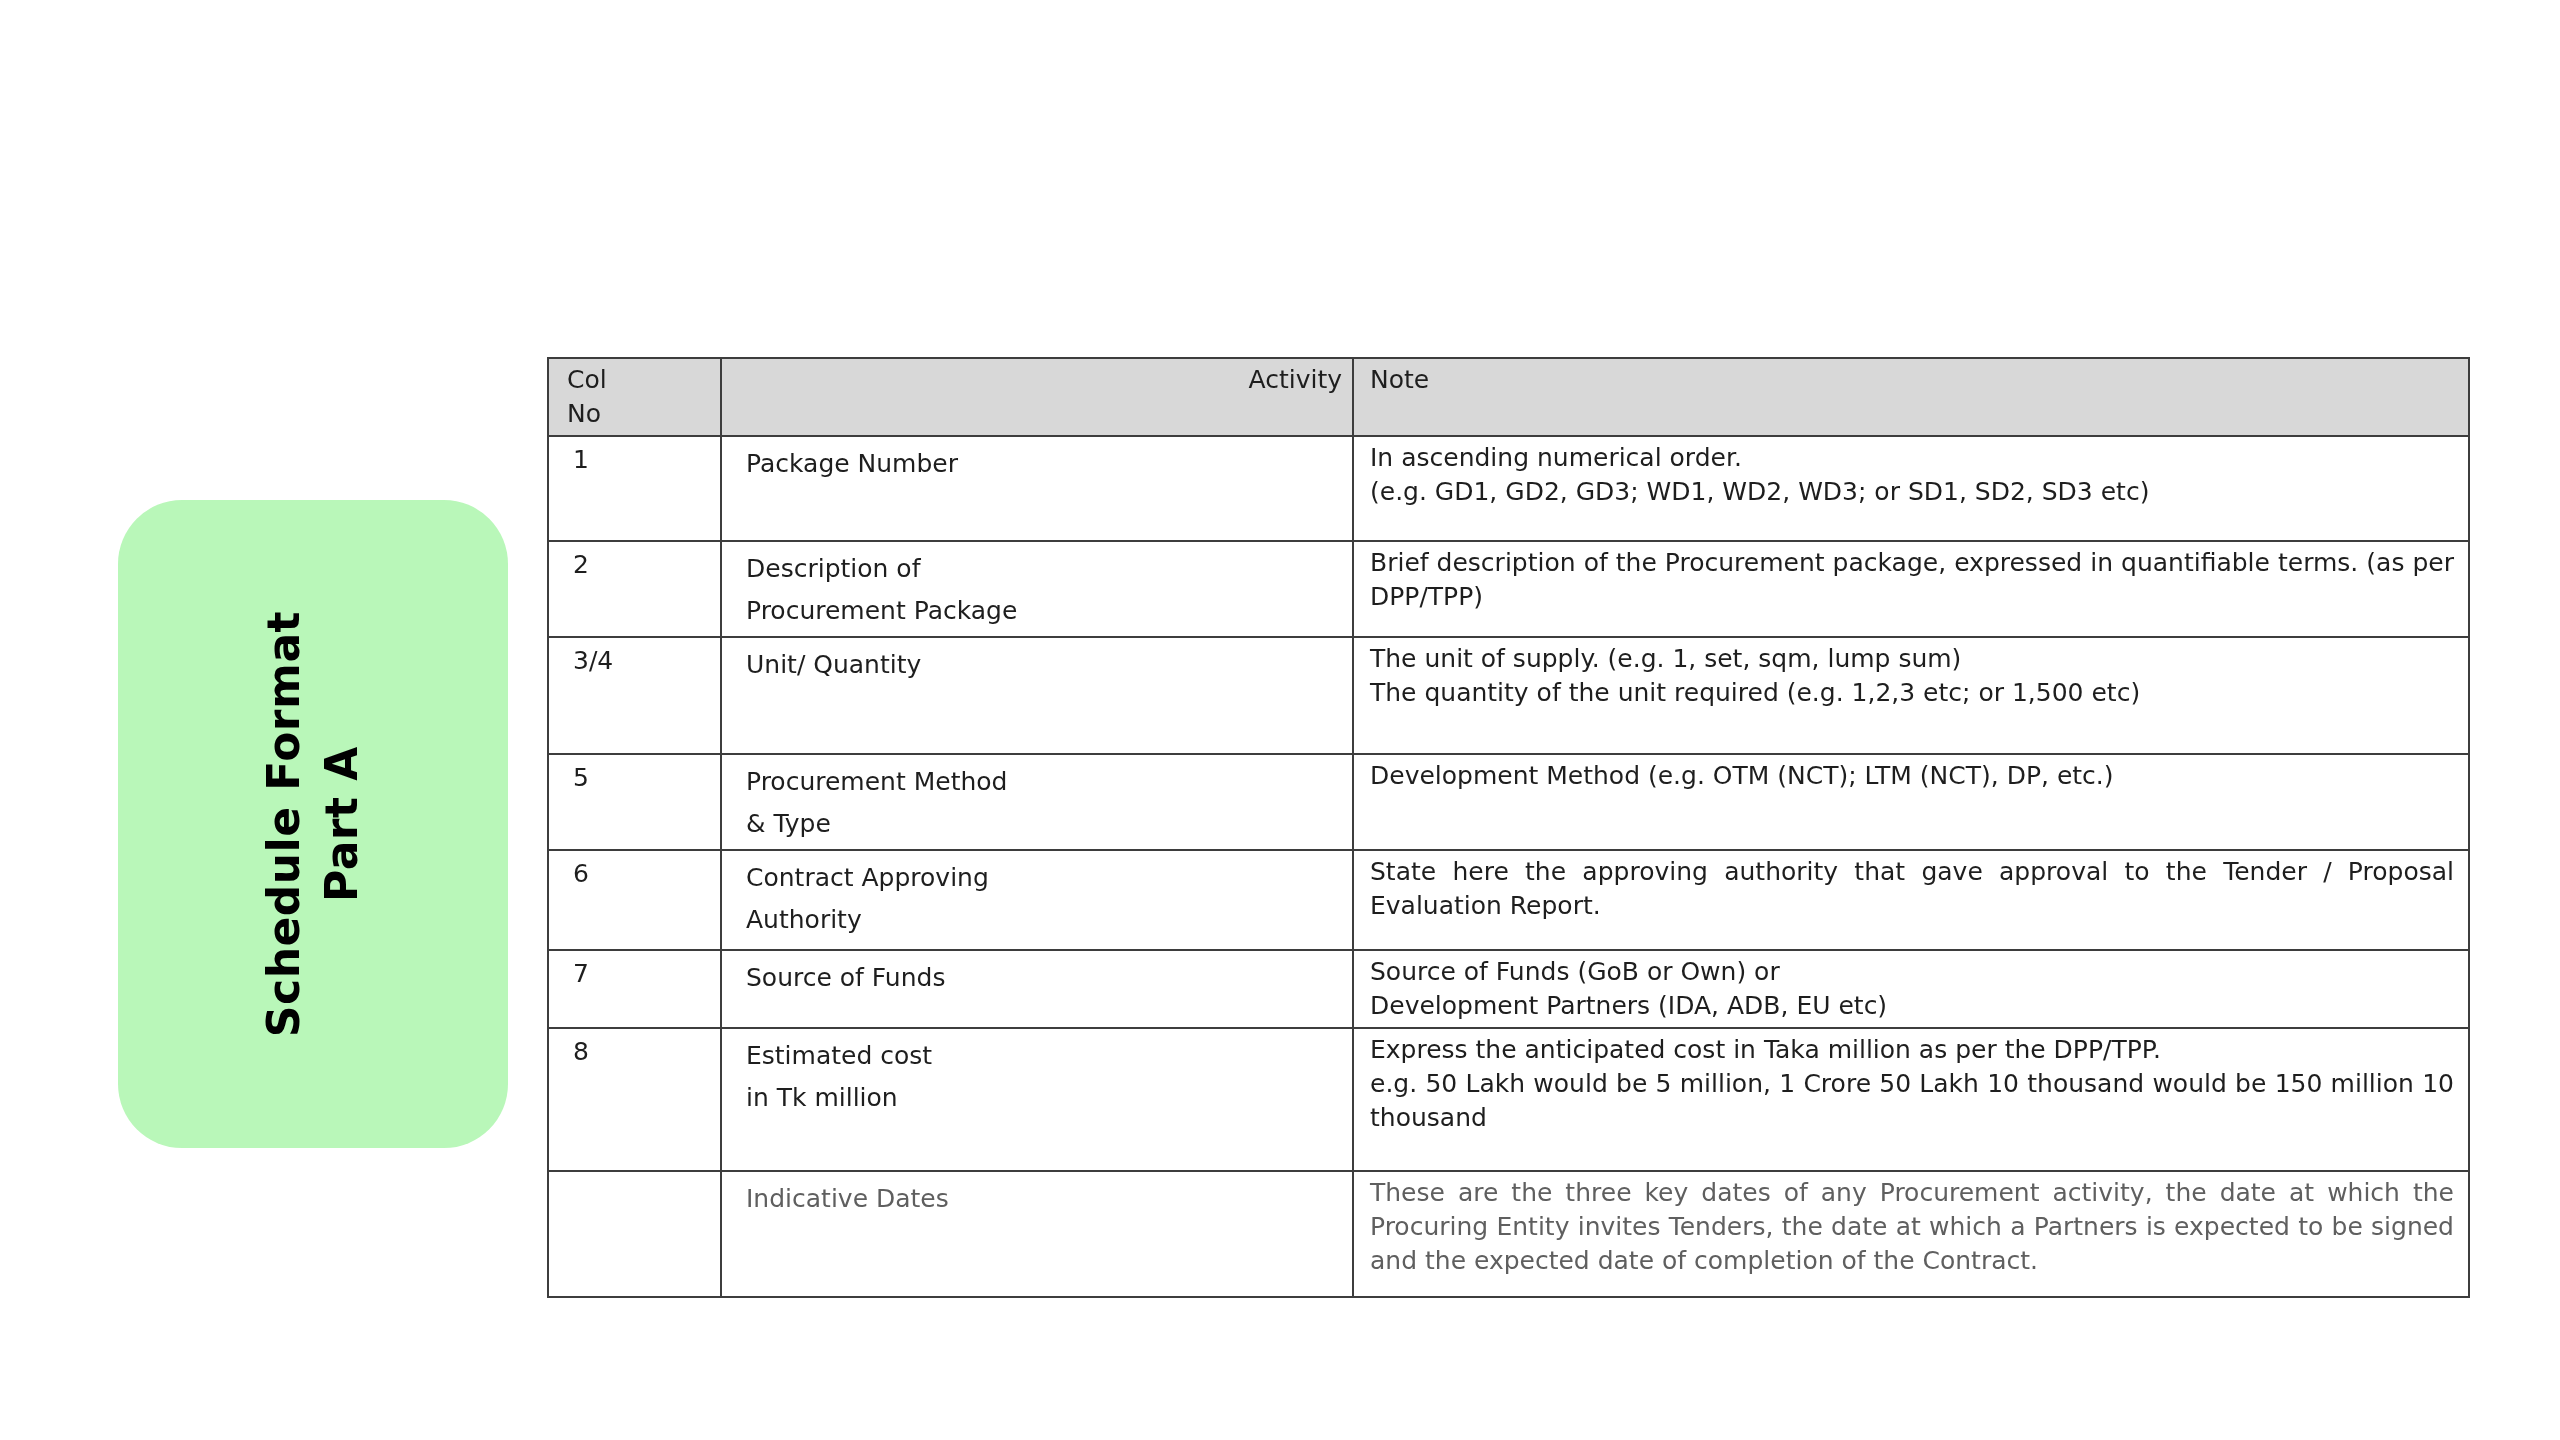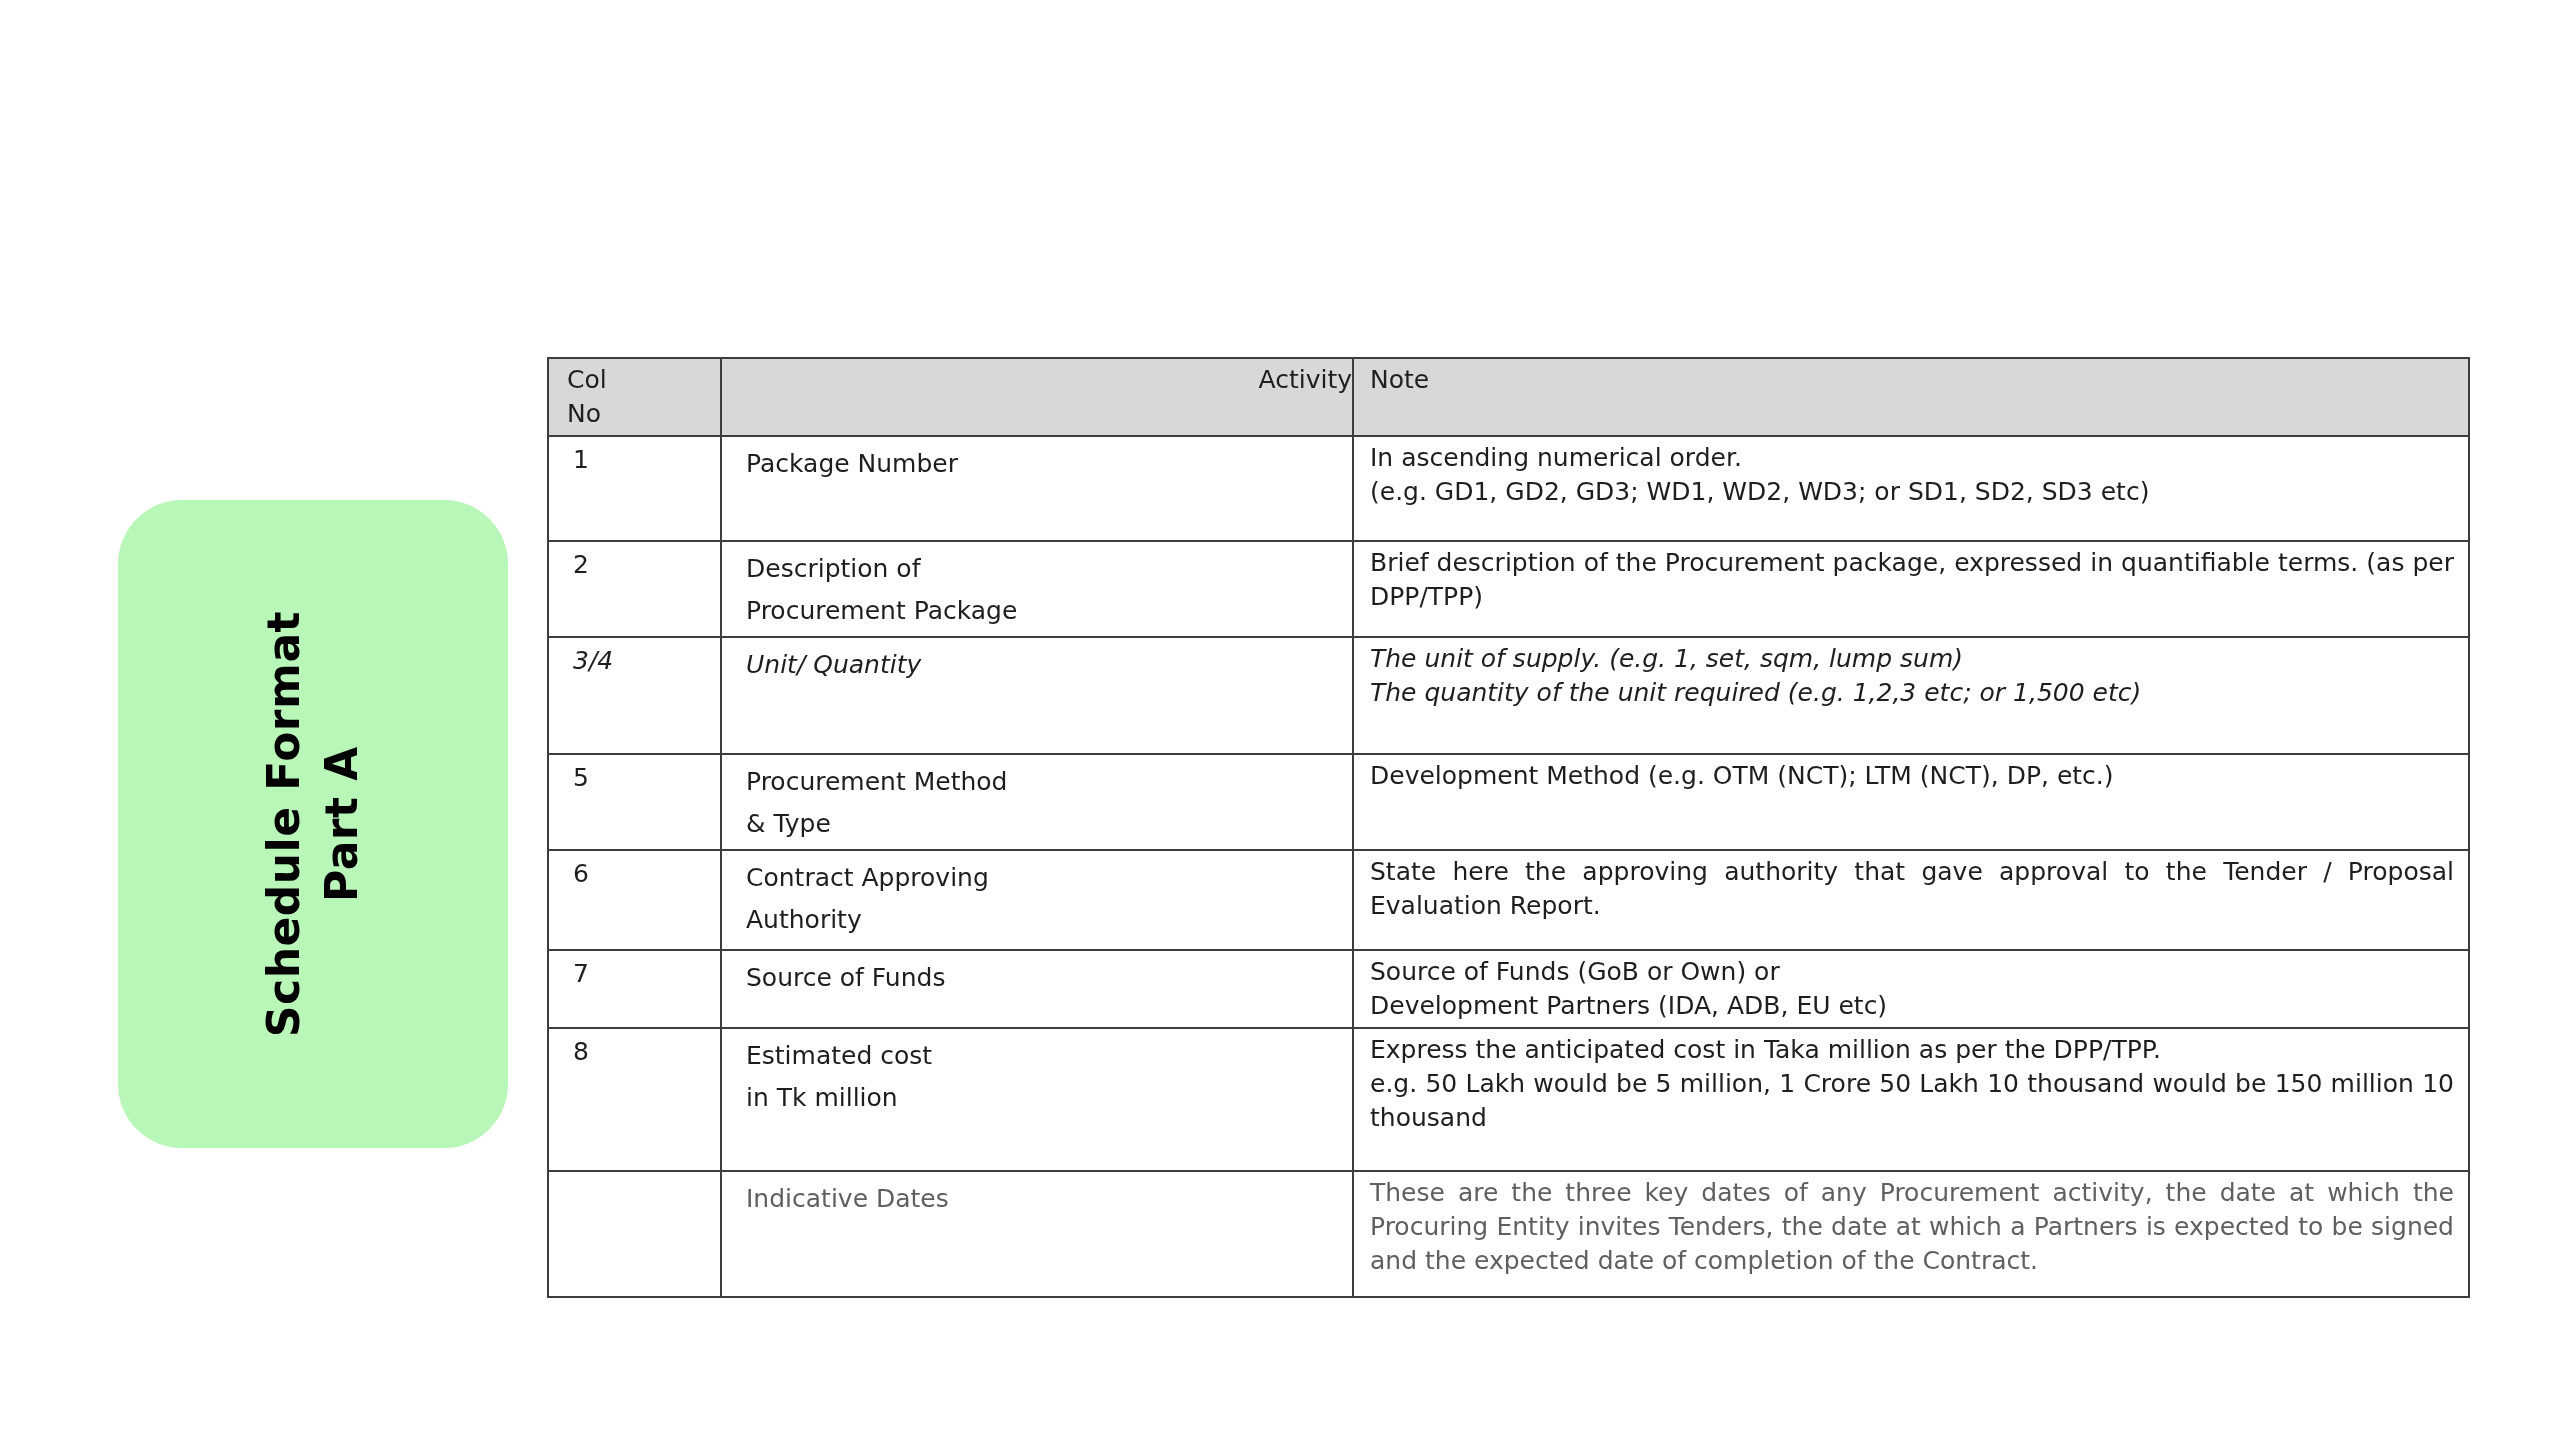"Col" .doc-table th { padding: 4px 0 4px 18px -> 4px 10px 4px 18px }
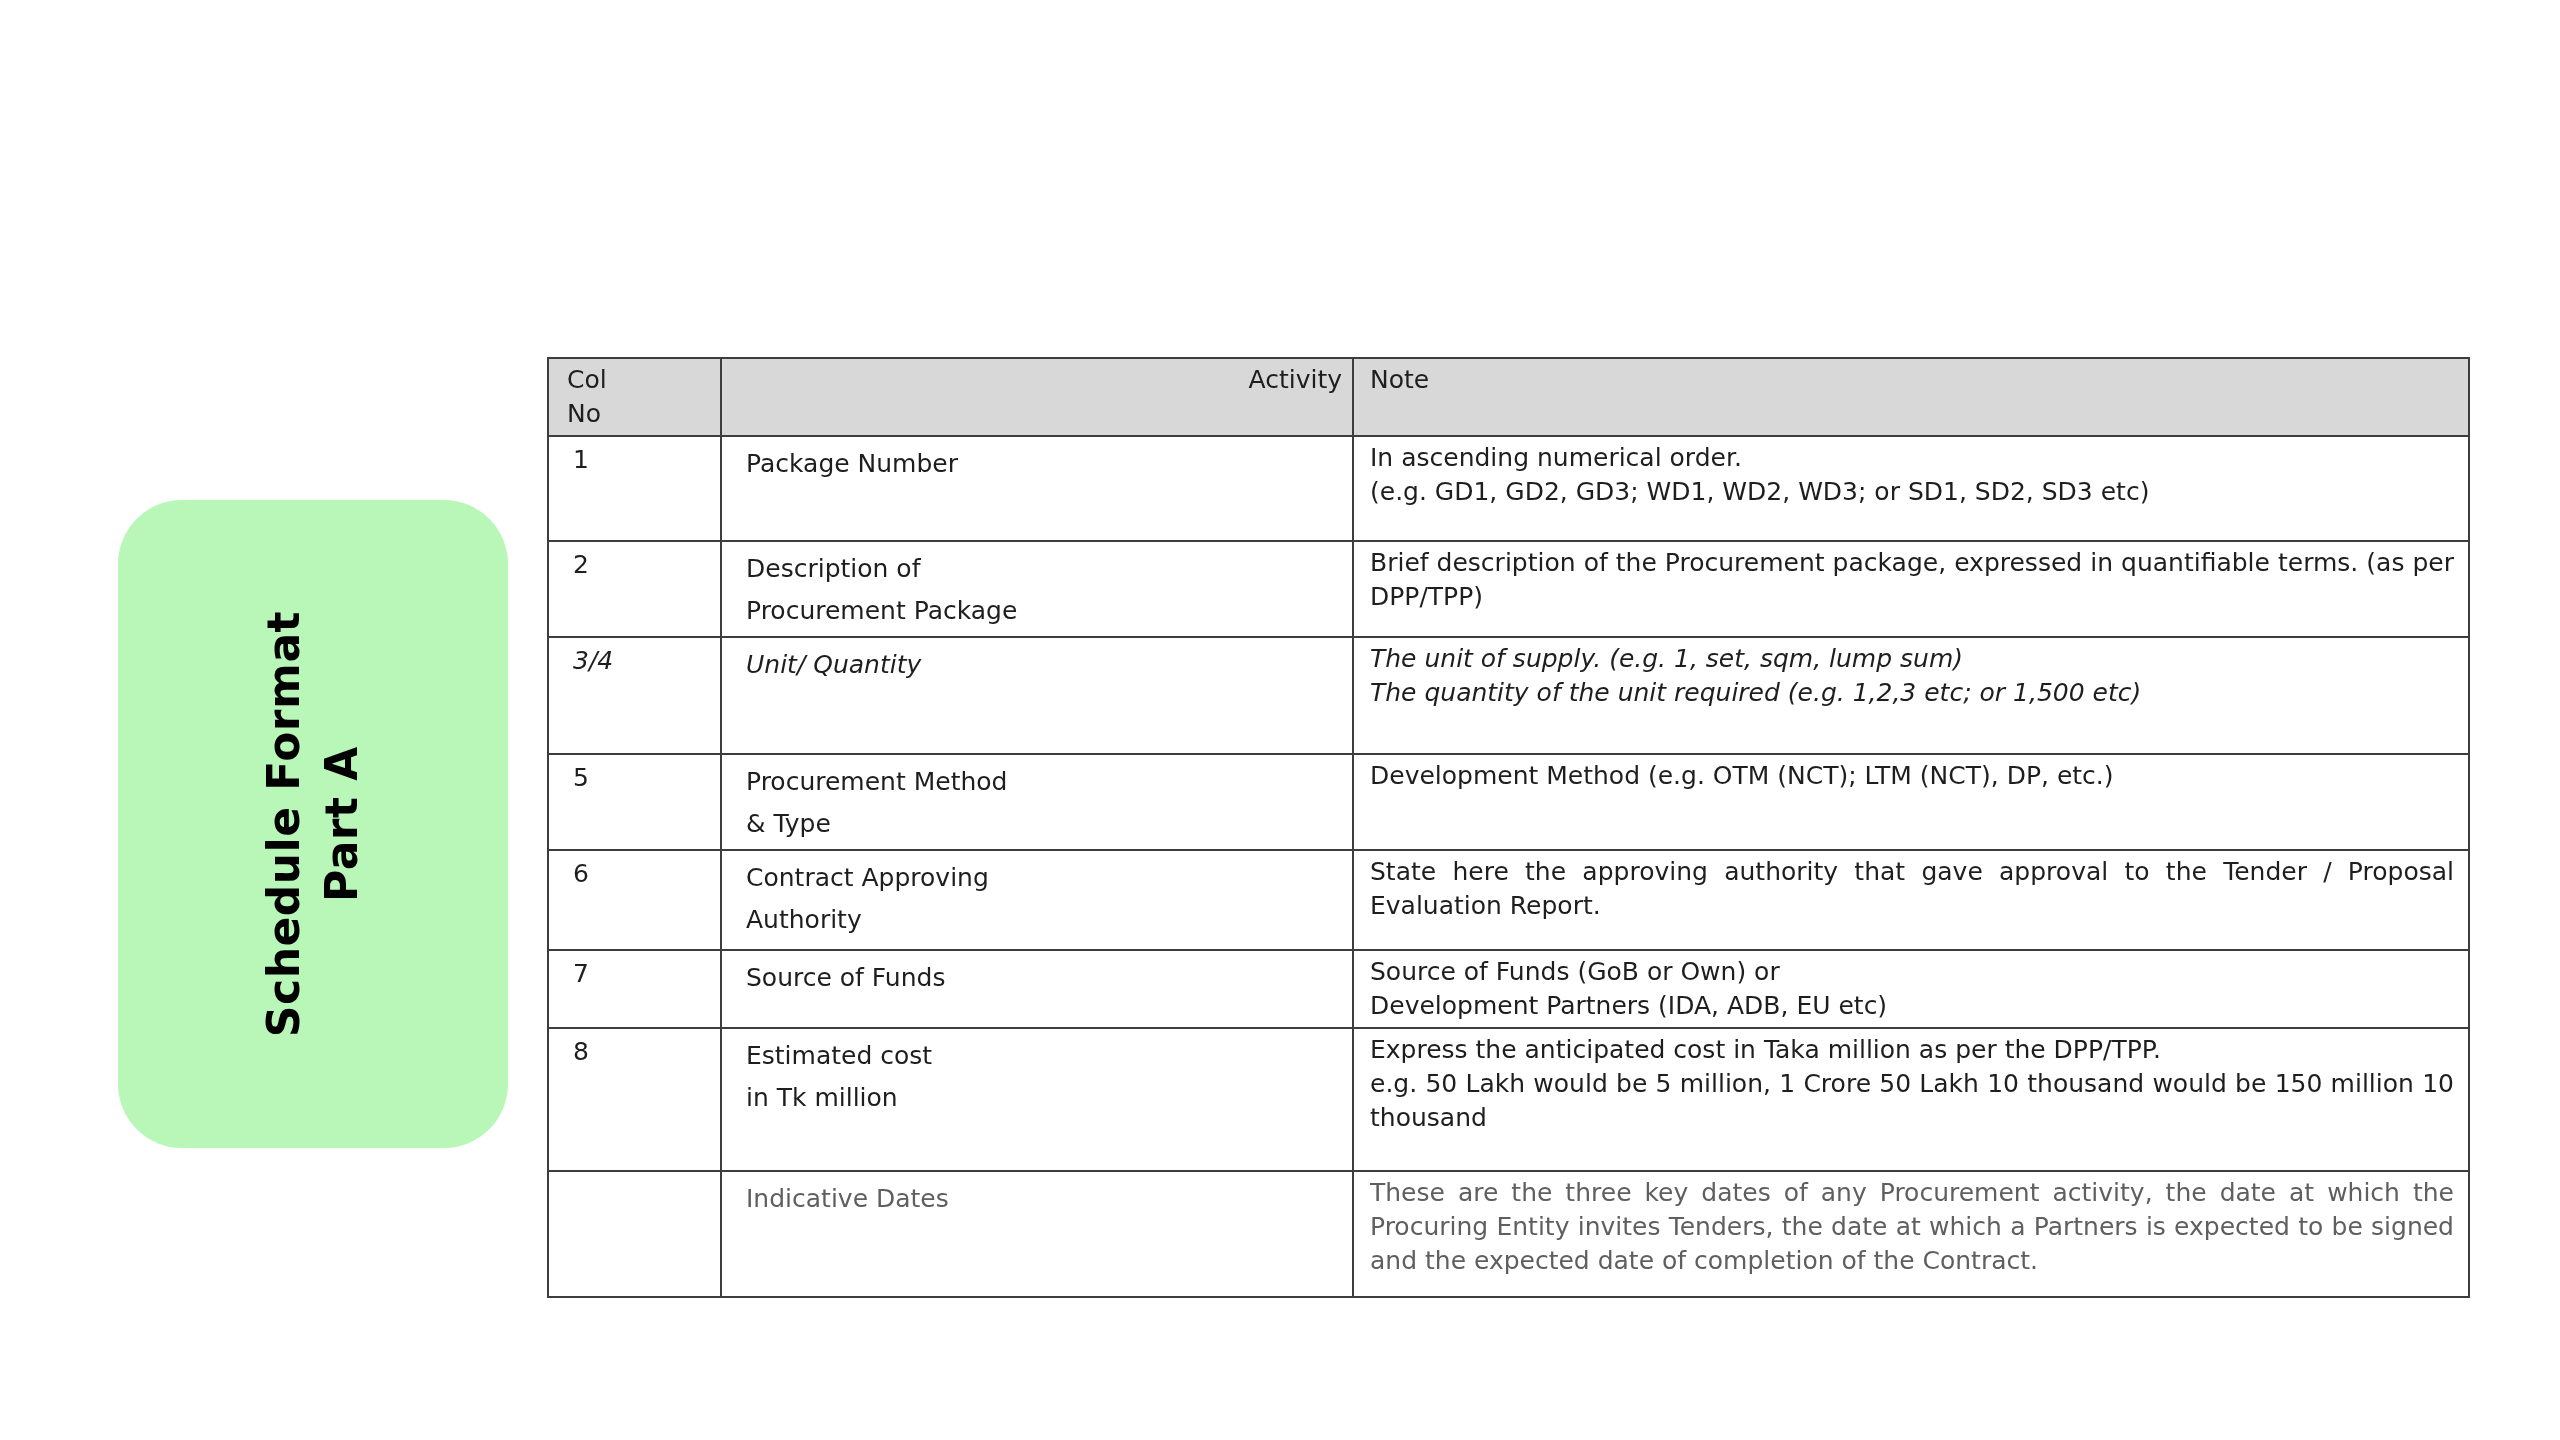"3/4" tr.r3 td { font-style: italic -> none }
